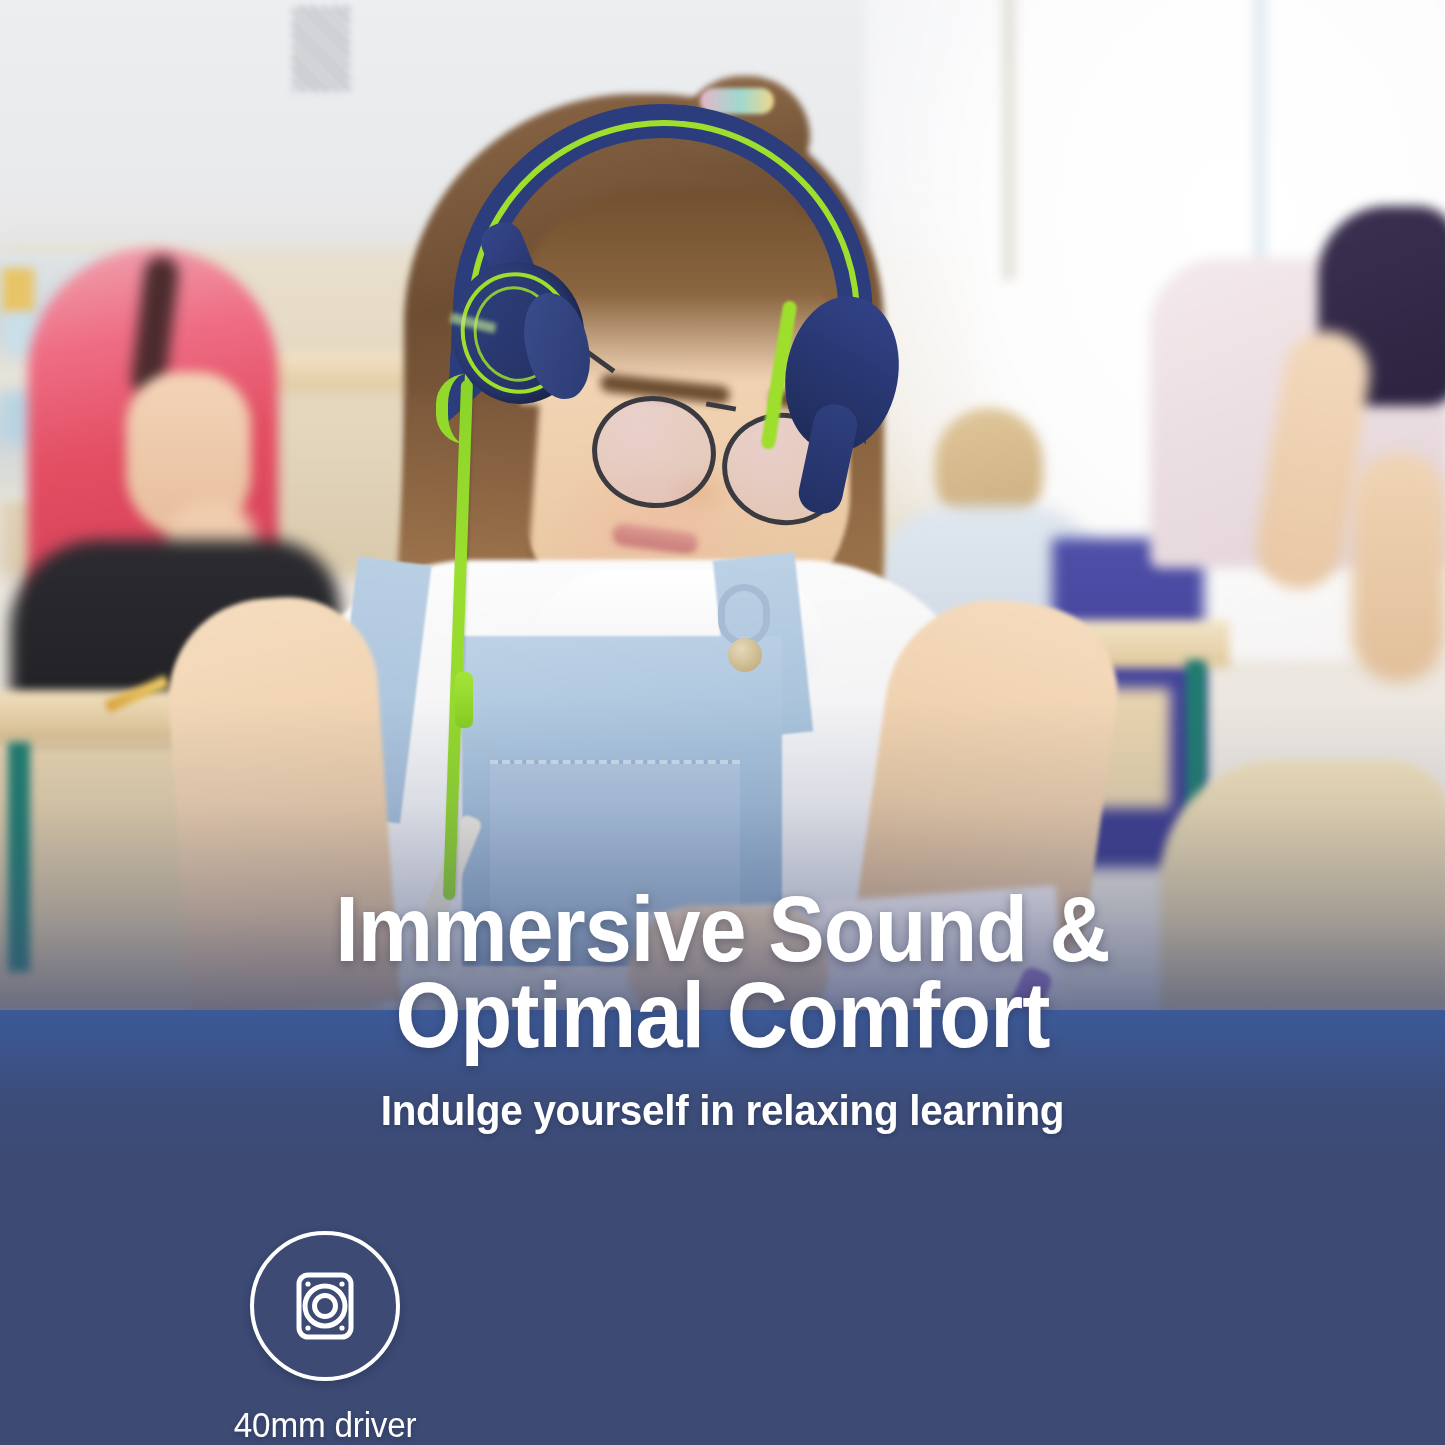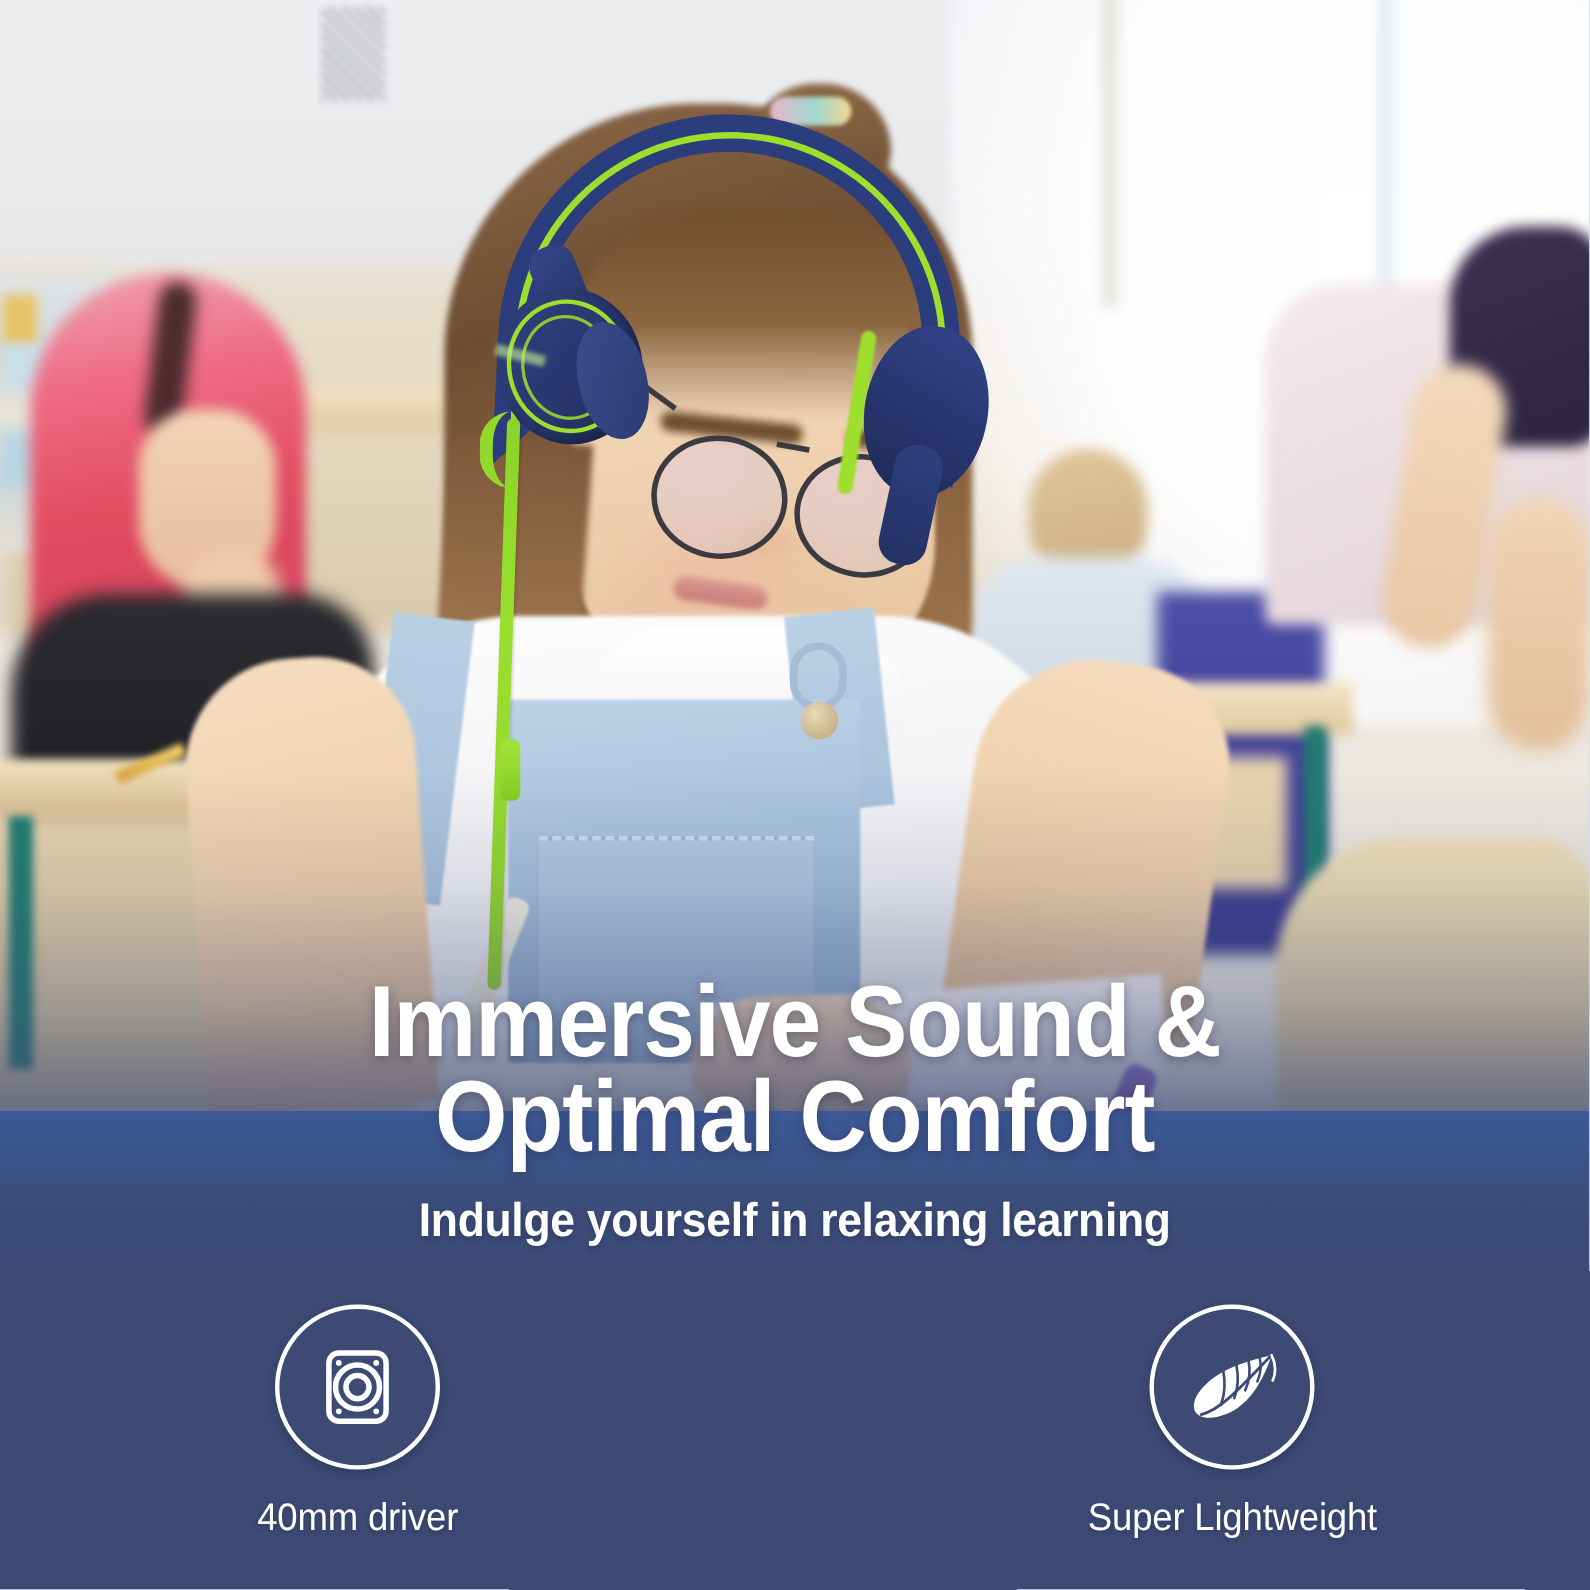"40mm driver" .features { justify-content: space-between -> none; top: 1186px -> 1231px }
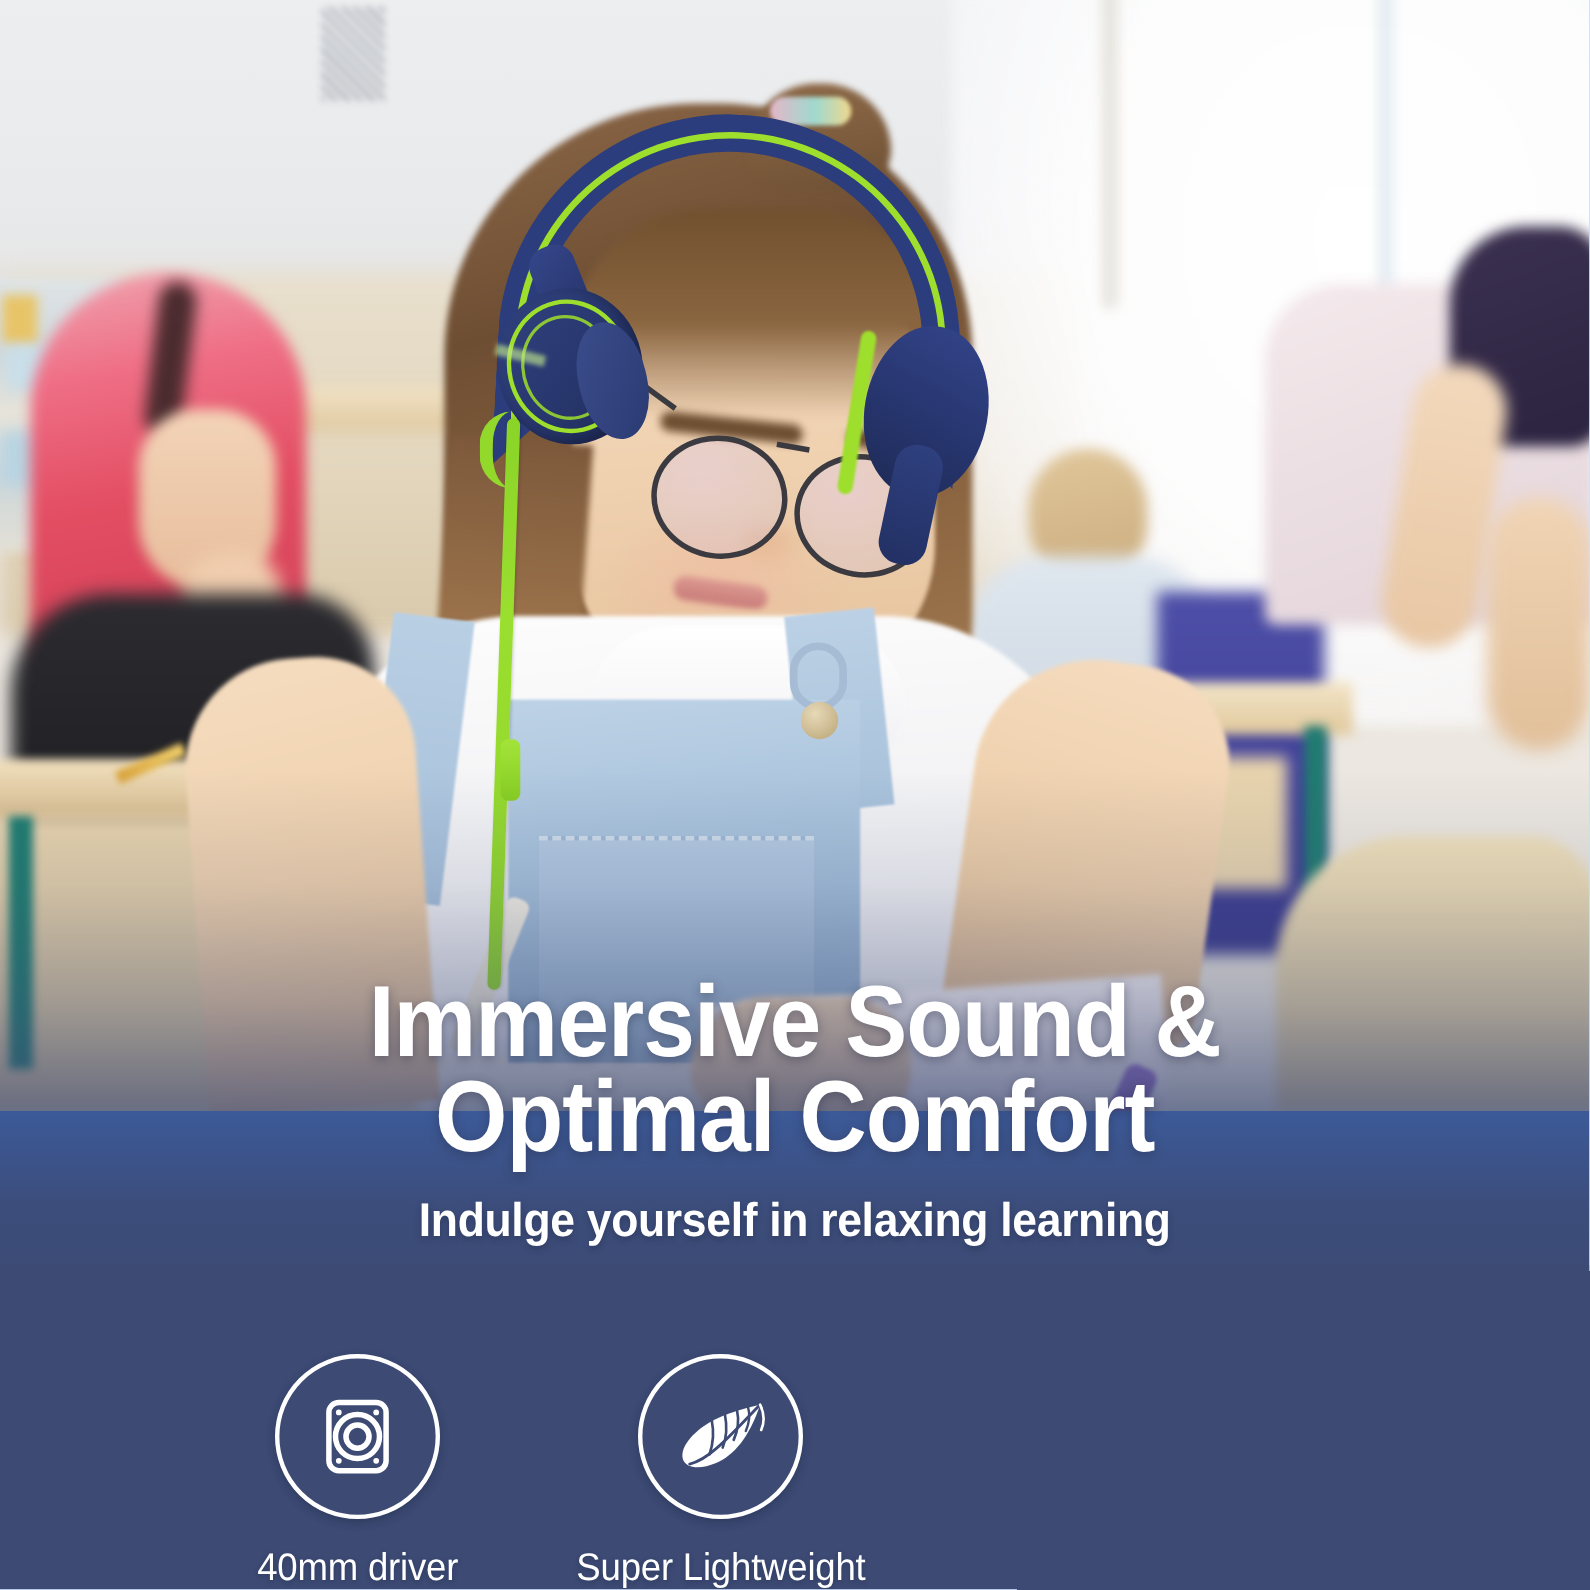"Super Lightweight" div.feature { html: <div> <div> <svg> <path></path> <path></path> <path></path> <path></path> <path></path> <path></path> <path></path> </svg> </div> <div>Super Lightweight</div> </div> -> none }
